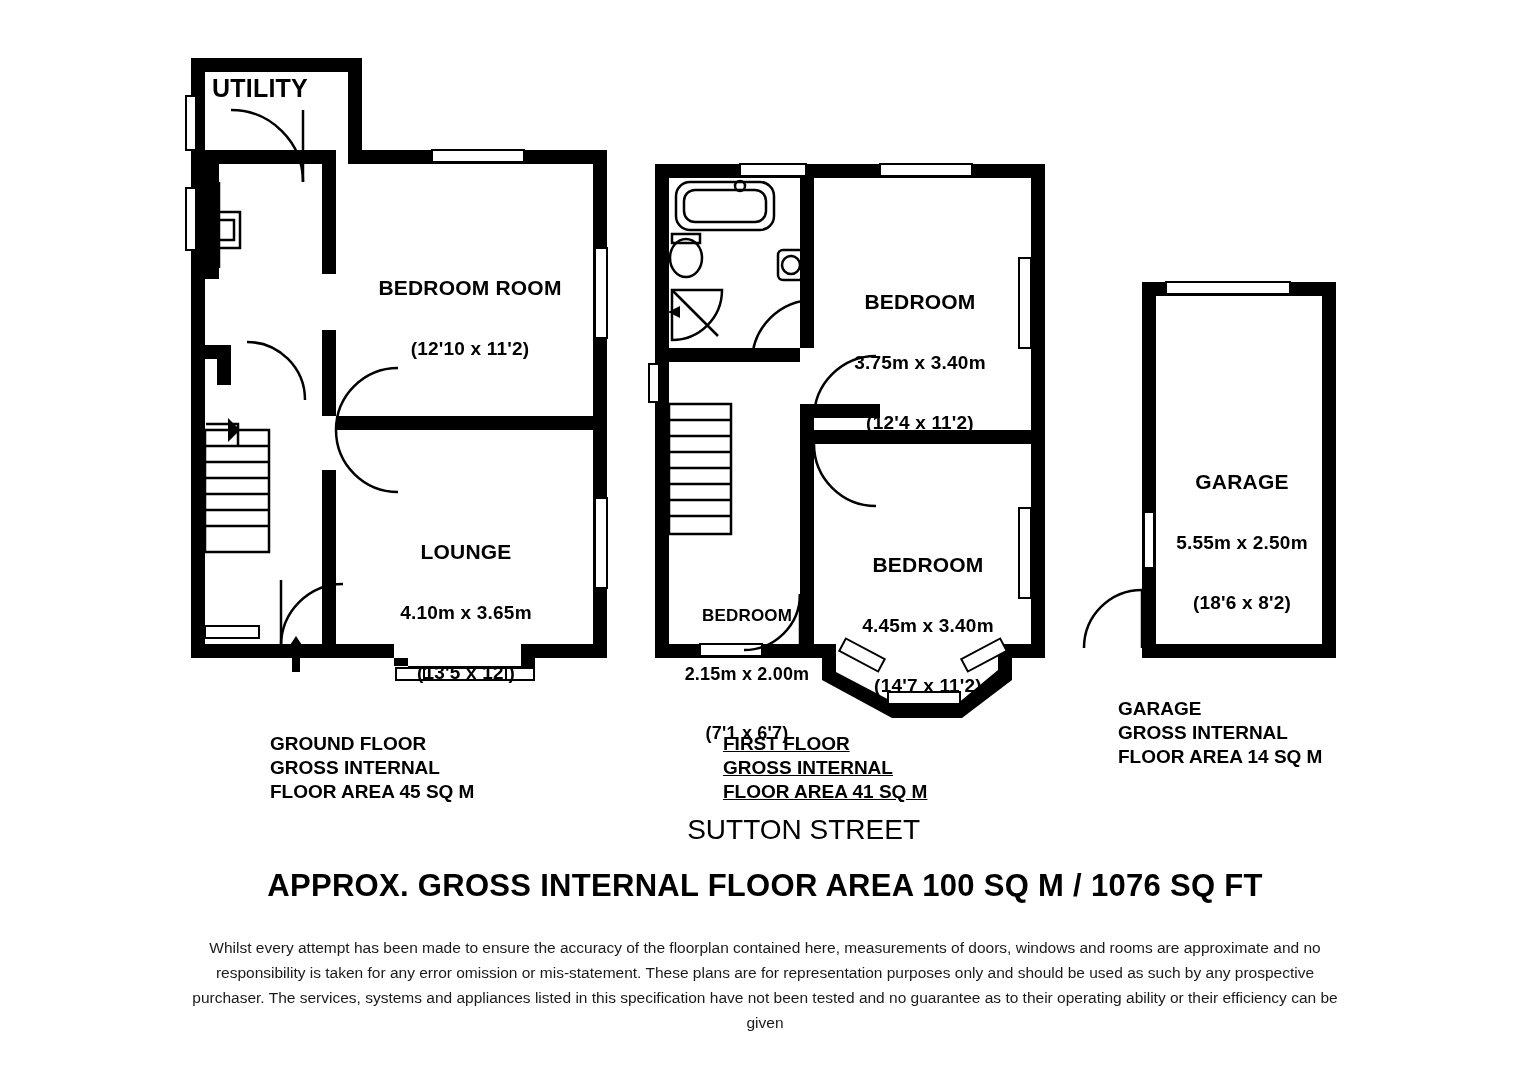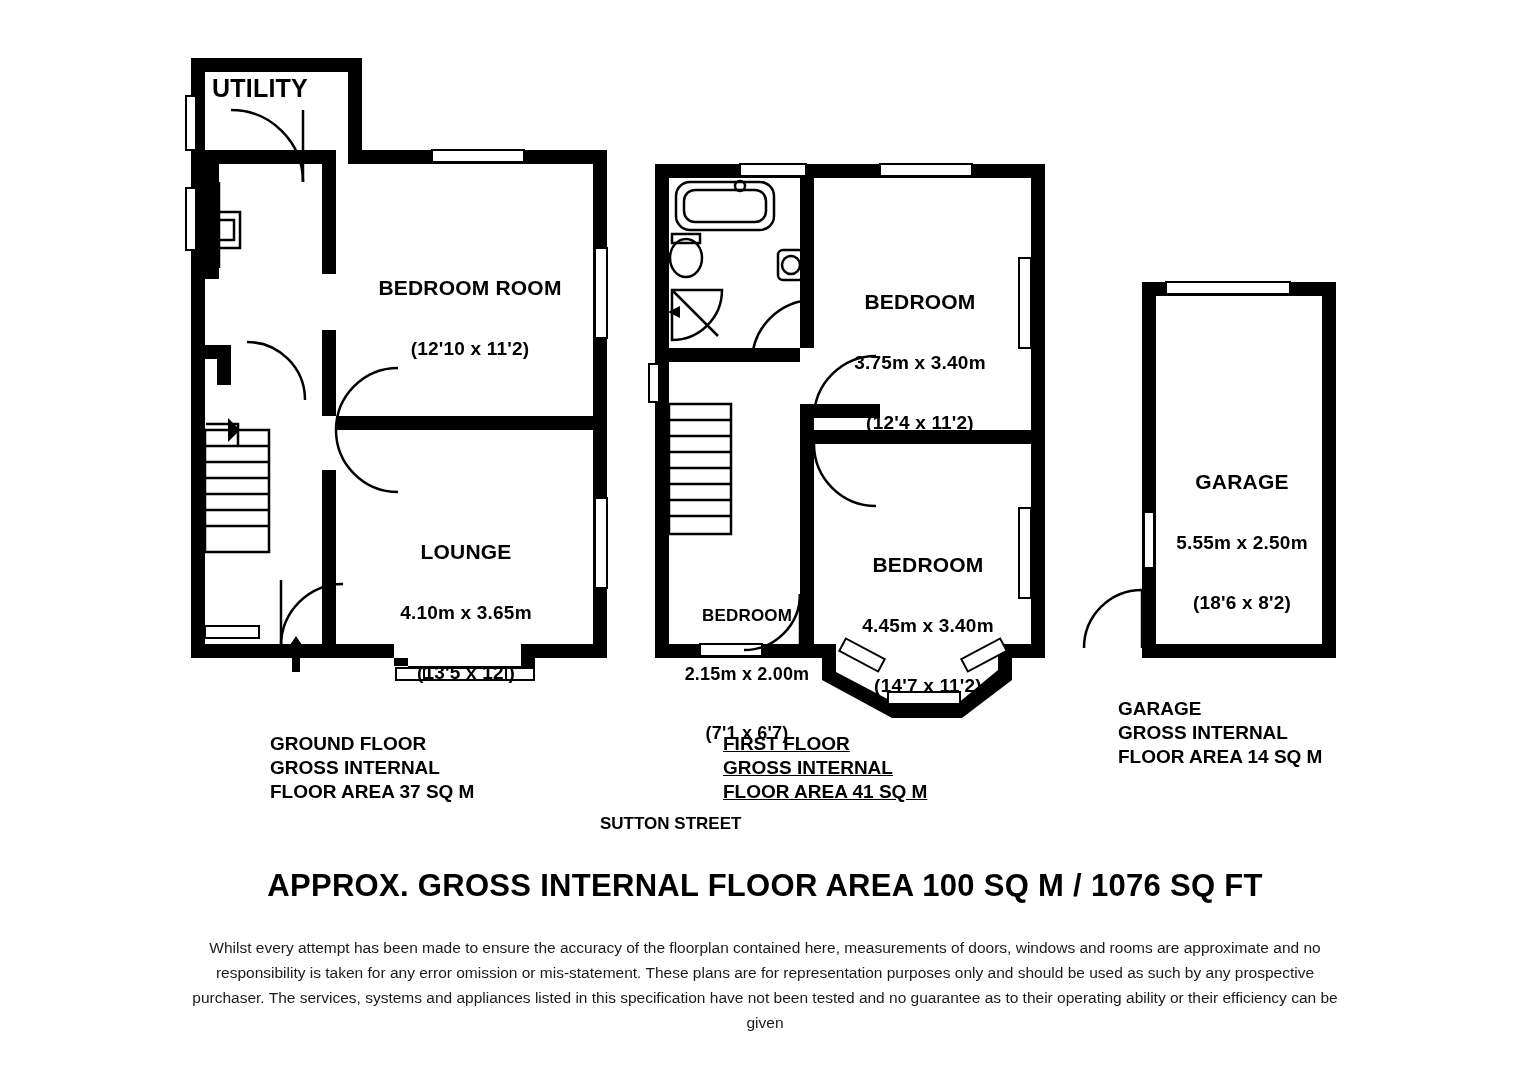"GROUND FLOOR" div.area-block { text: 37 -> 45 }
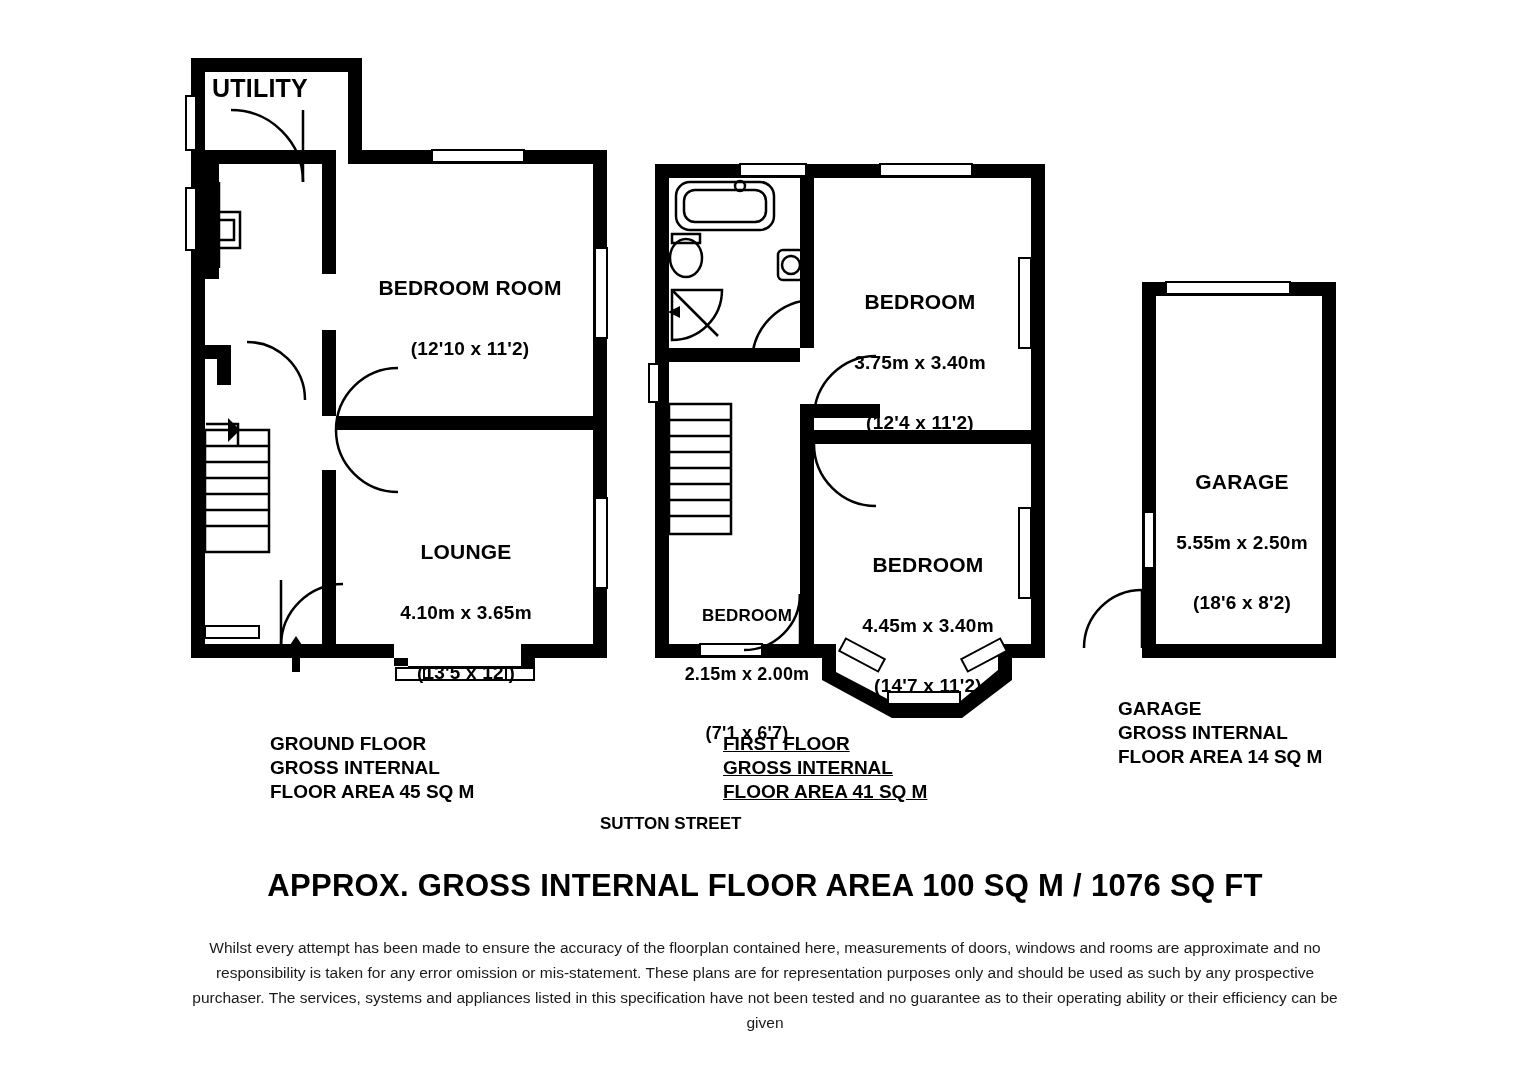"SUTTON STREET" .street-lbl { font-size: 17px -> 28px; font-weight: bold -> normal; text-align: left -> right }
